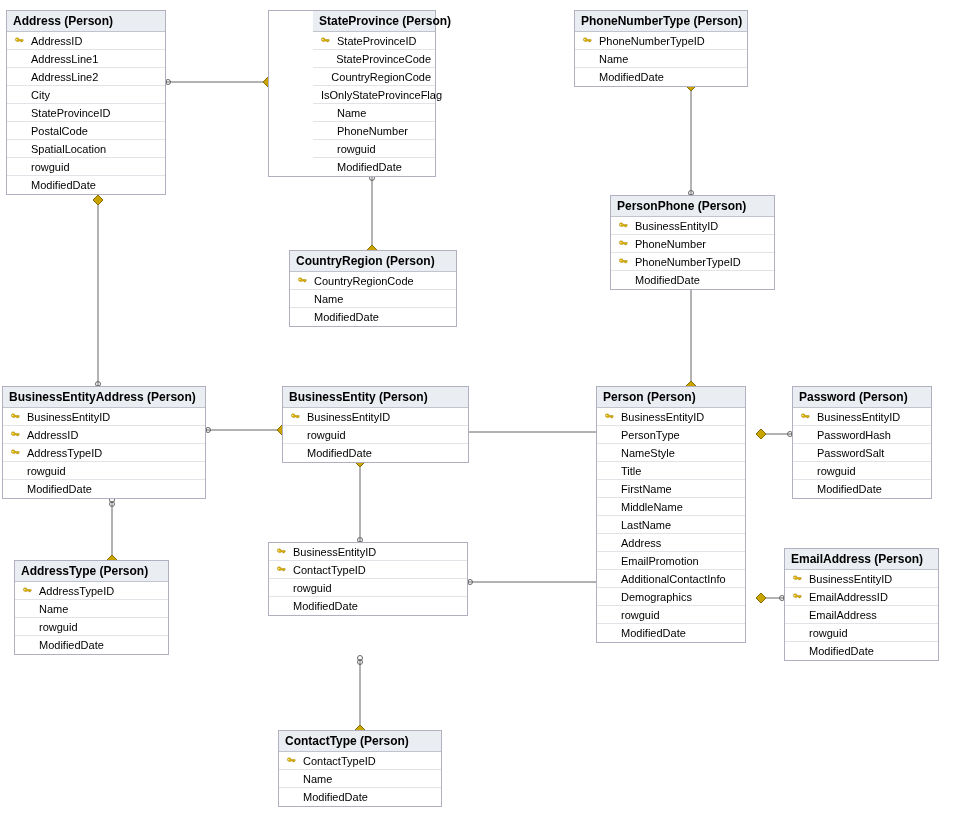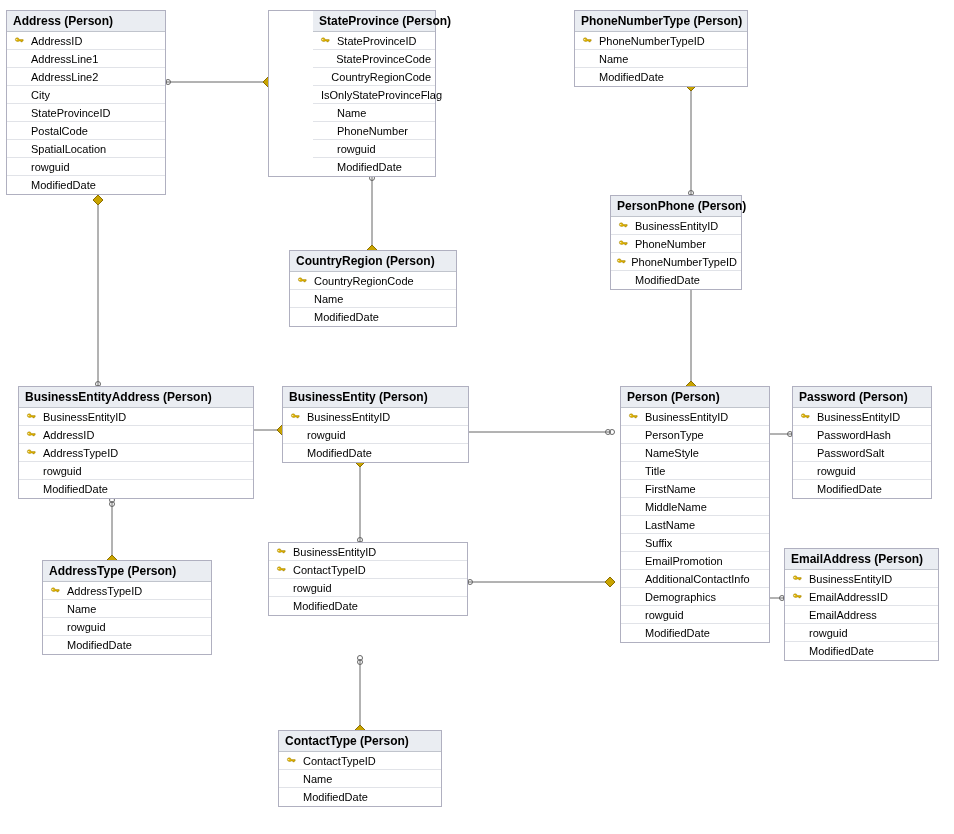"PersonPhone (Person)" div.table { width: 132px -> 165px }
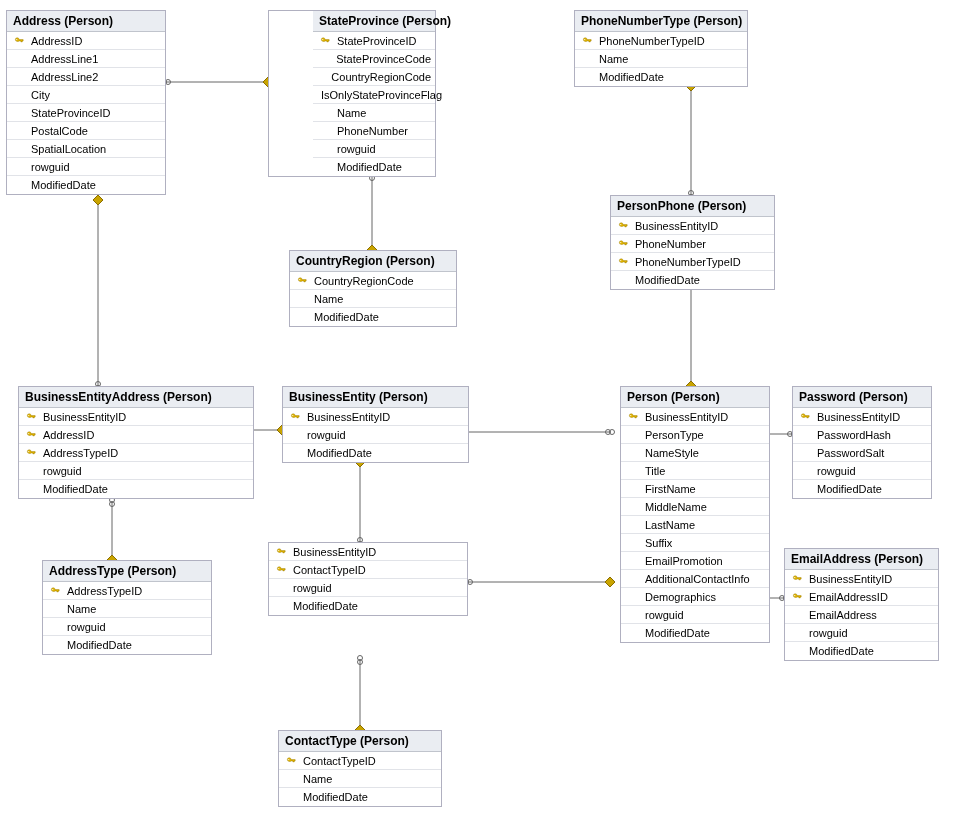"BusinessEntityAddress (Person)" div.table { margin-left: 16px -> none; width: 236px -> 204px }
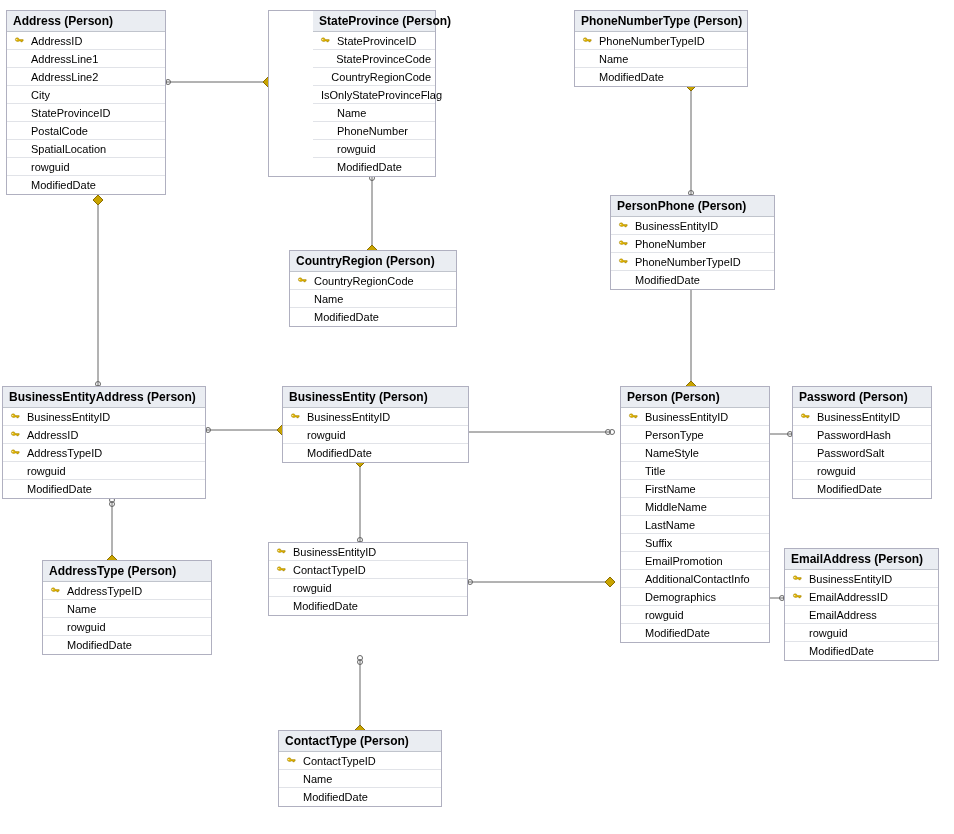"Person (Person)" div.table { left: 620px -> 596px }
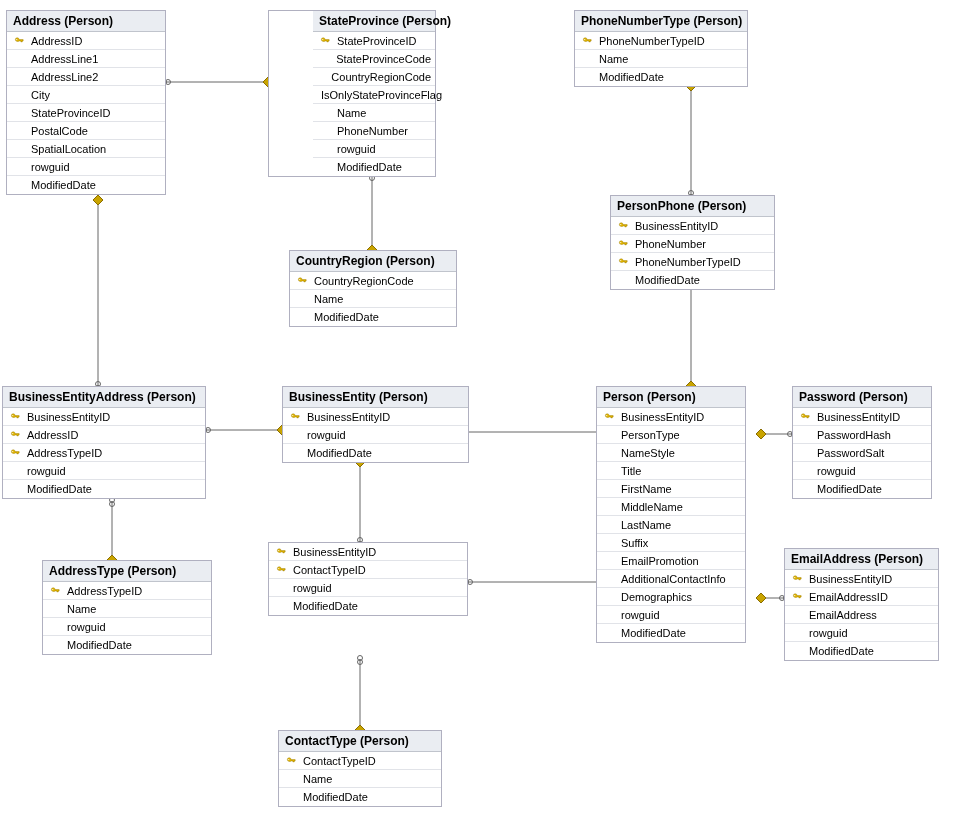"Suffix" span.col-name { text: Suffix -> Address }
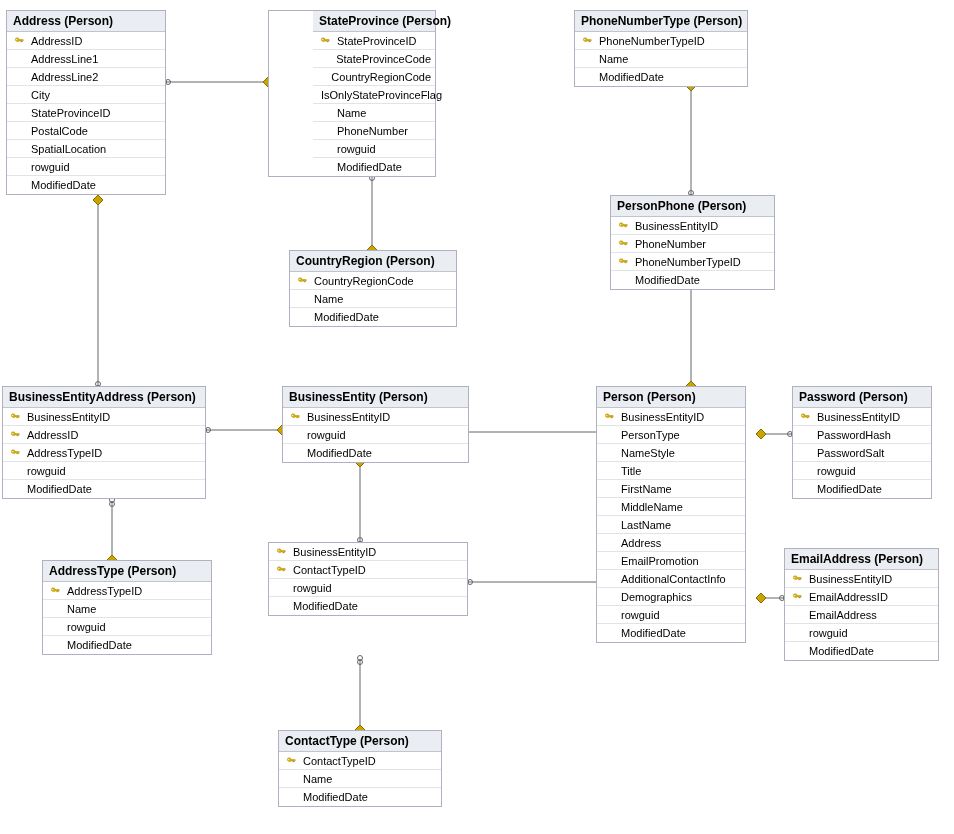"AddressType (Person)" div.table { margin-left: 28px -> none; width: 170px -> 155px }
